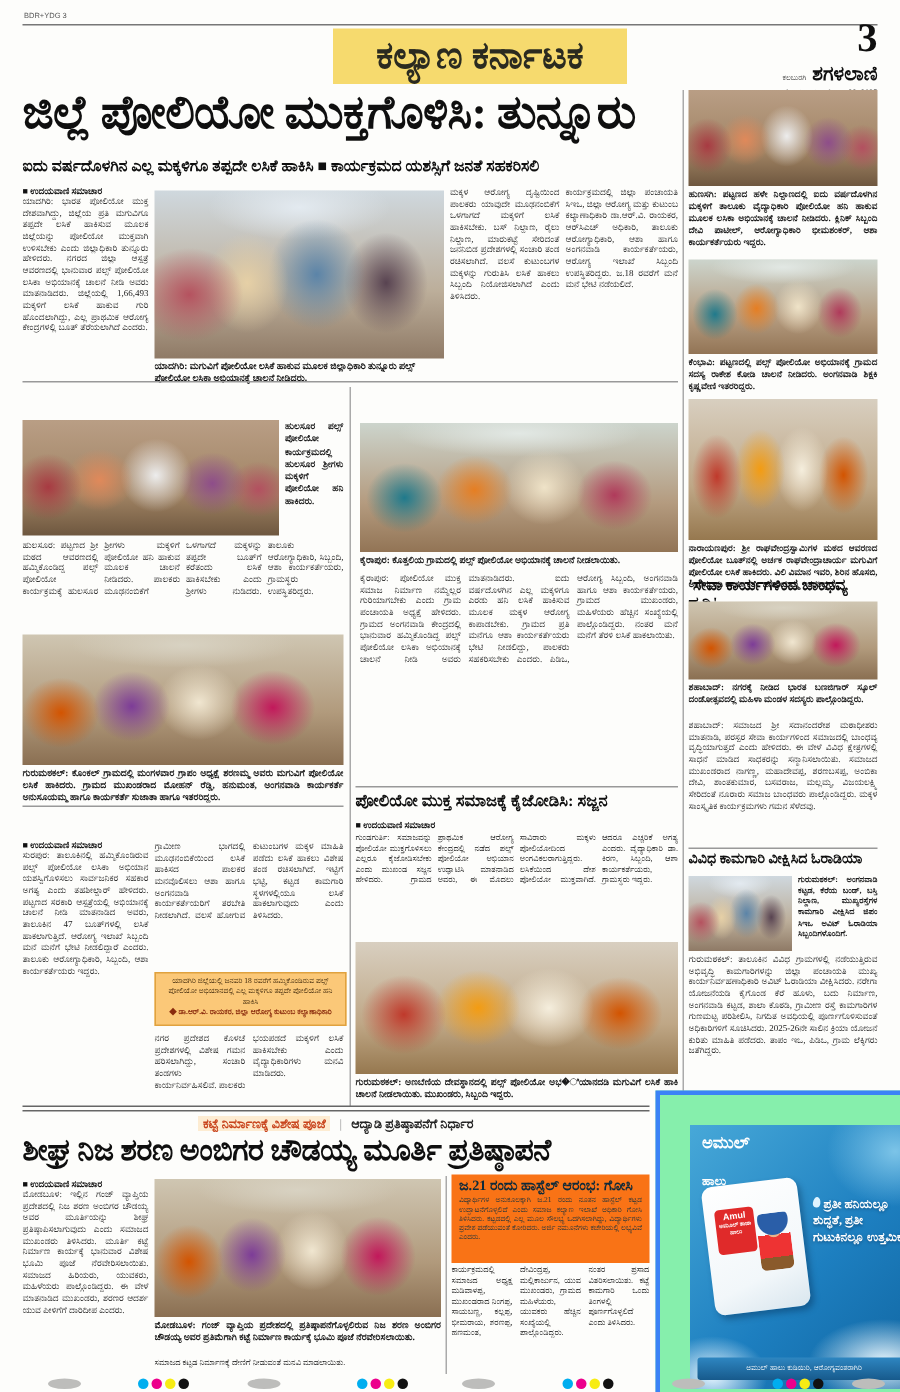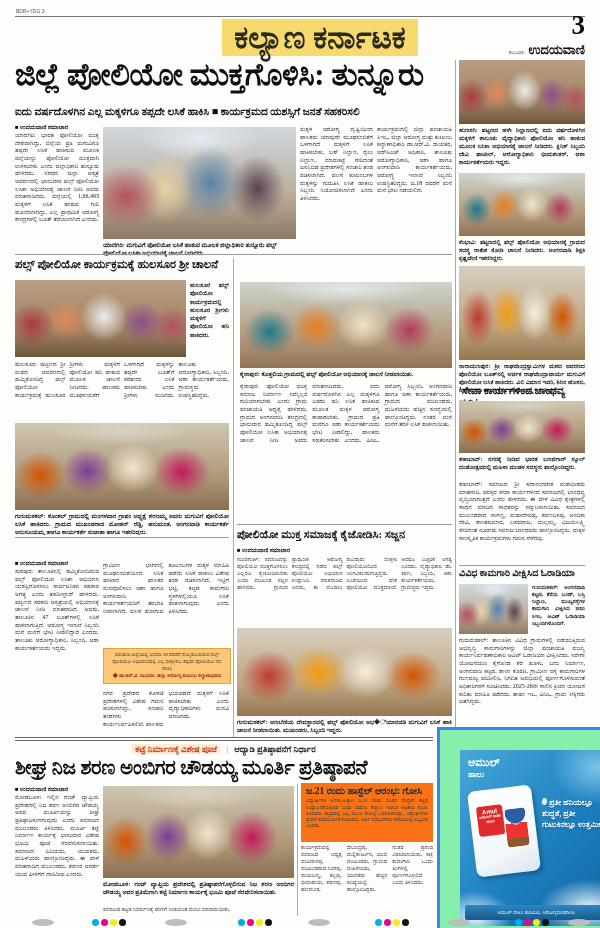"ಕಲ್ಯಾಣ ಕರ್ನಾಟಕ" span.hl { font-size: 31px -> 25px }
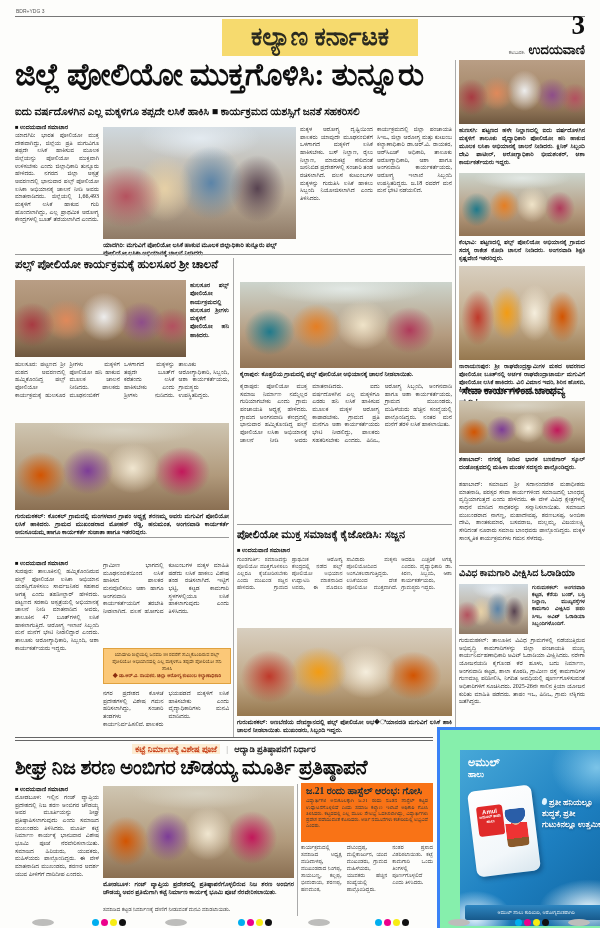"ಉದಯವಾಣಿ" span.hl { text: ಉದಯವಾಣಿ -> ಶಗಳಲಾಣಿ }
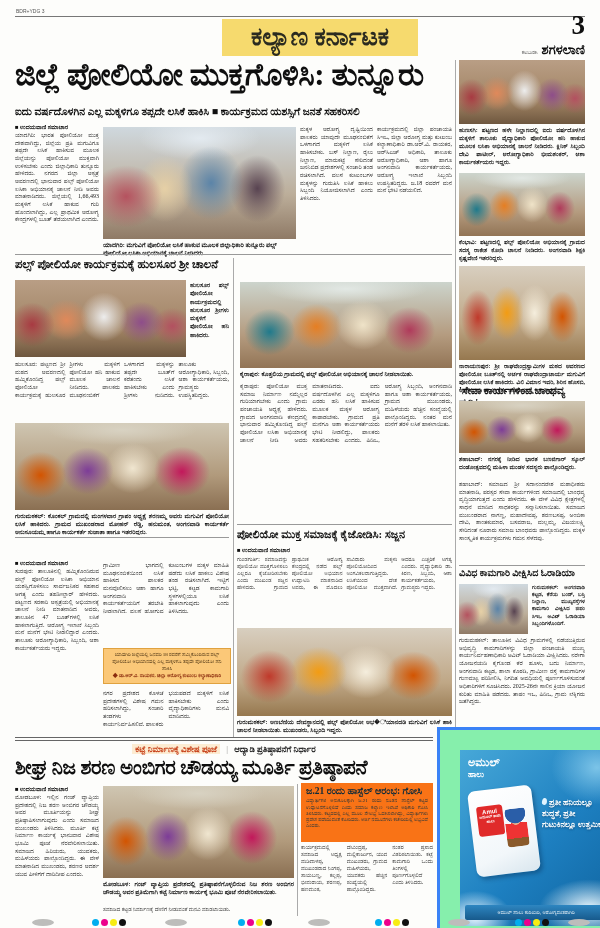"ಪಲ್ಸ್ ಪೋಲಿಯೋ ಕಾರ್ಯಕ್ರಮಕ್ಕೆ ಹುಲಸೂರ ಶ್ರೀ" div.abs { html: <div>ಪಲ್ಸ್ ಪೋಲಿಯೋ ಕಾರ್ಯಕ್ರಮಕ್ಕೆ ಹುಲಸೂರ ಶ್ರೀ ಚಾಲನೆ</div> -> none }
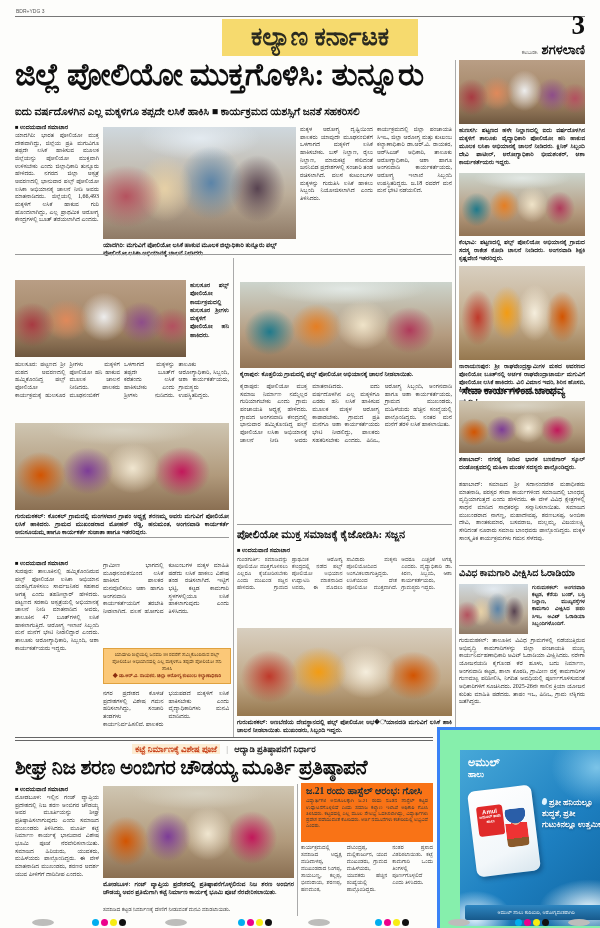"ಹಾಲು" div { margin-top: 1px -> 15px }
